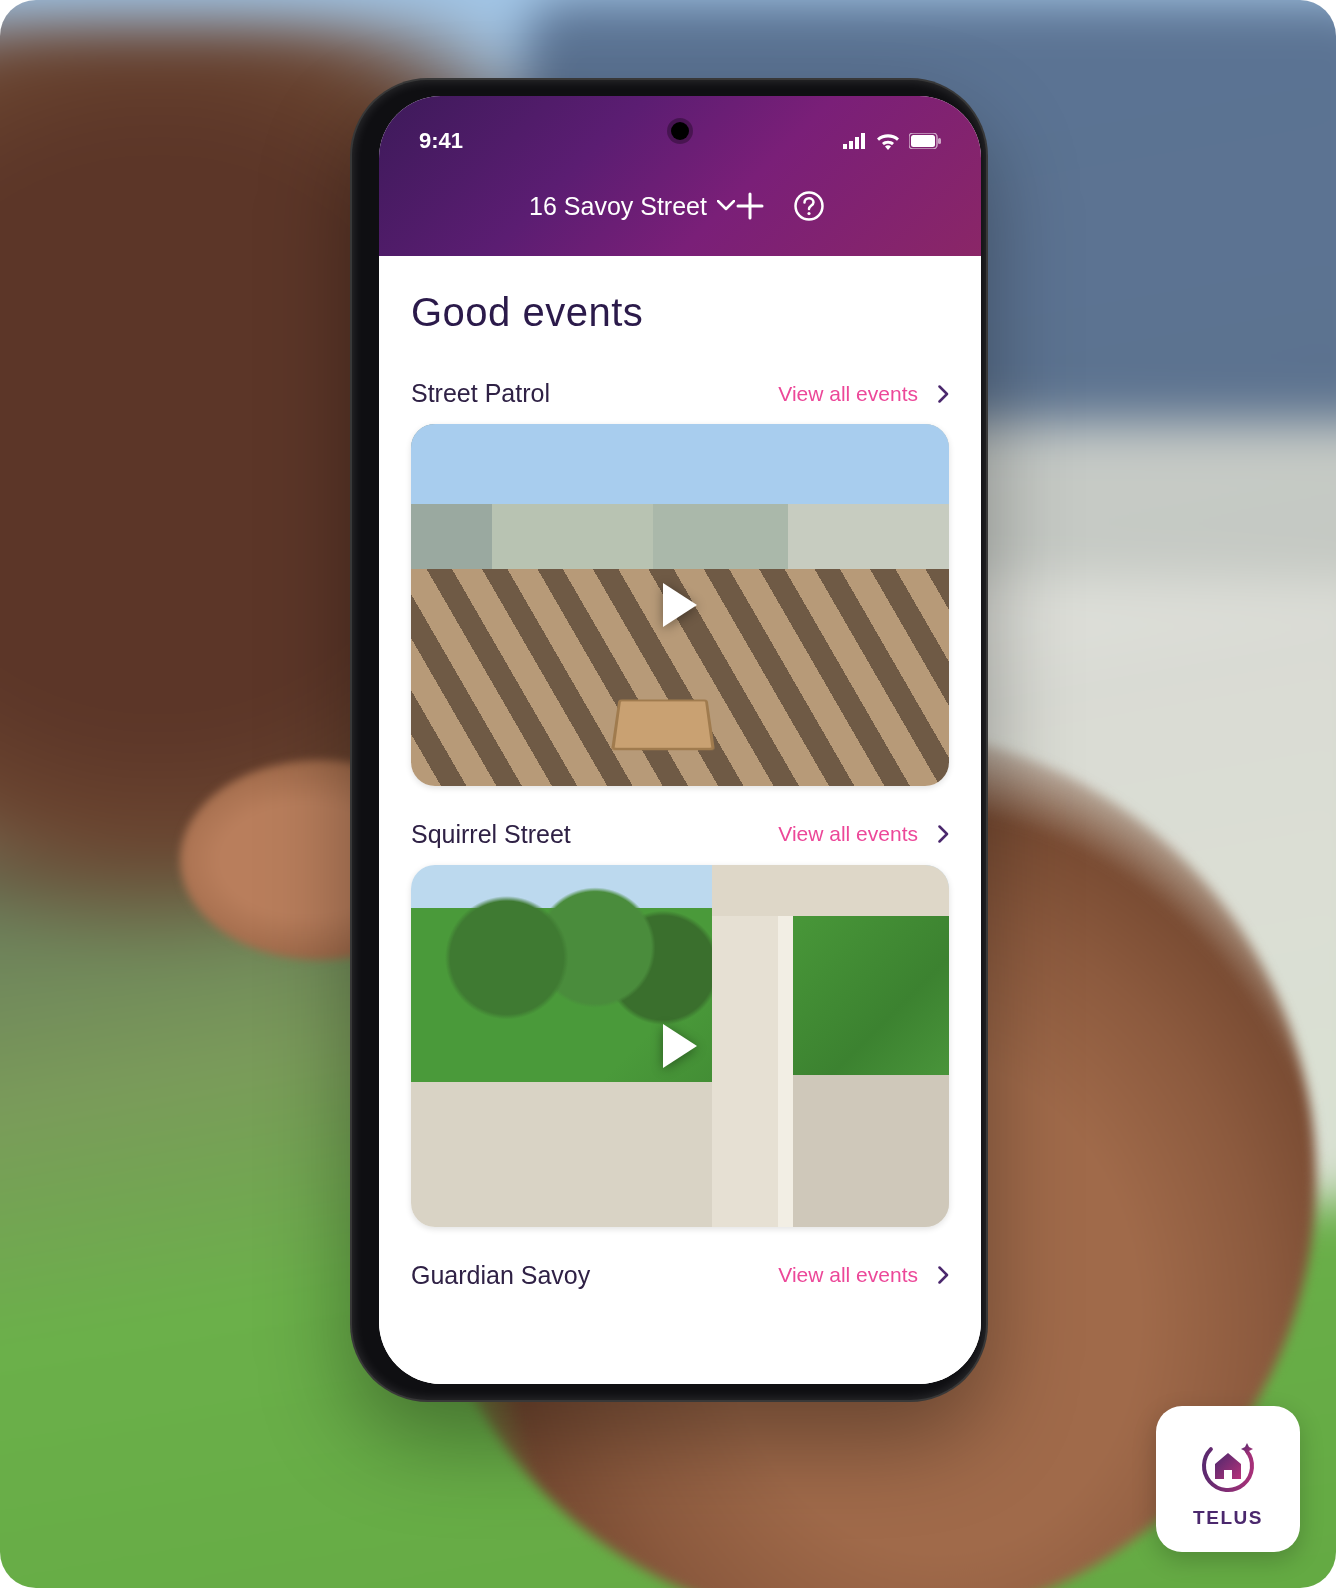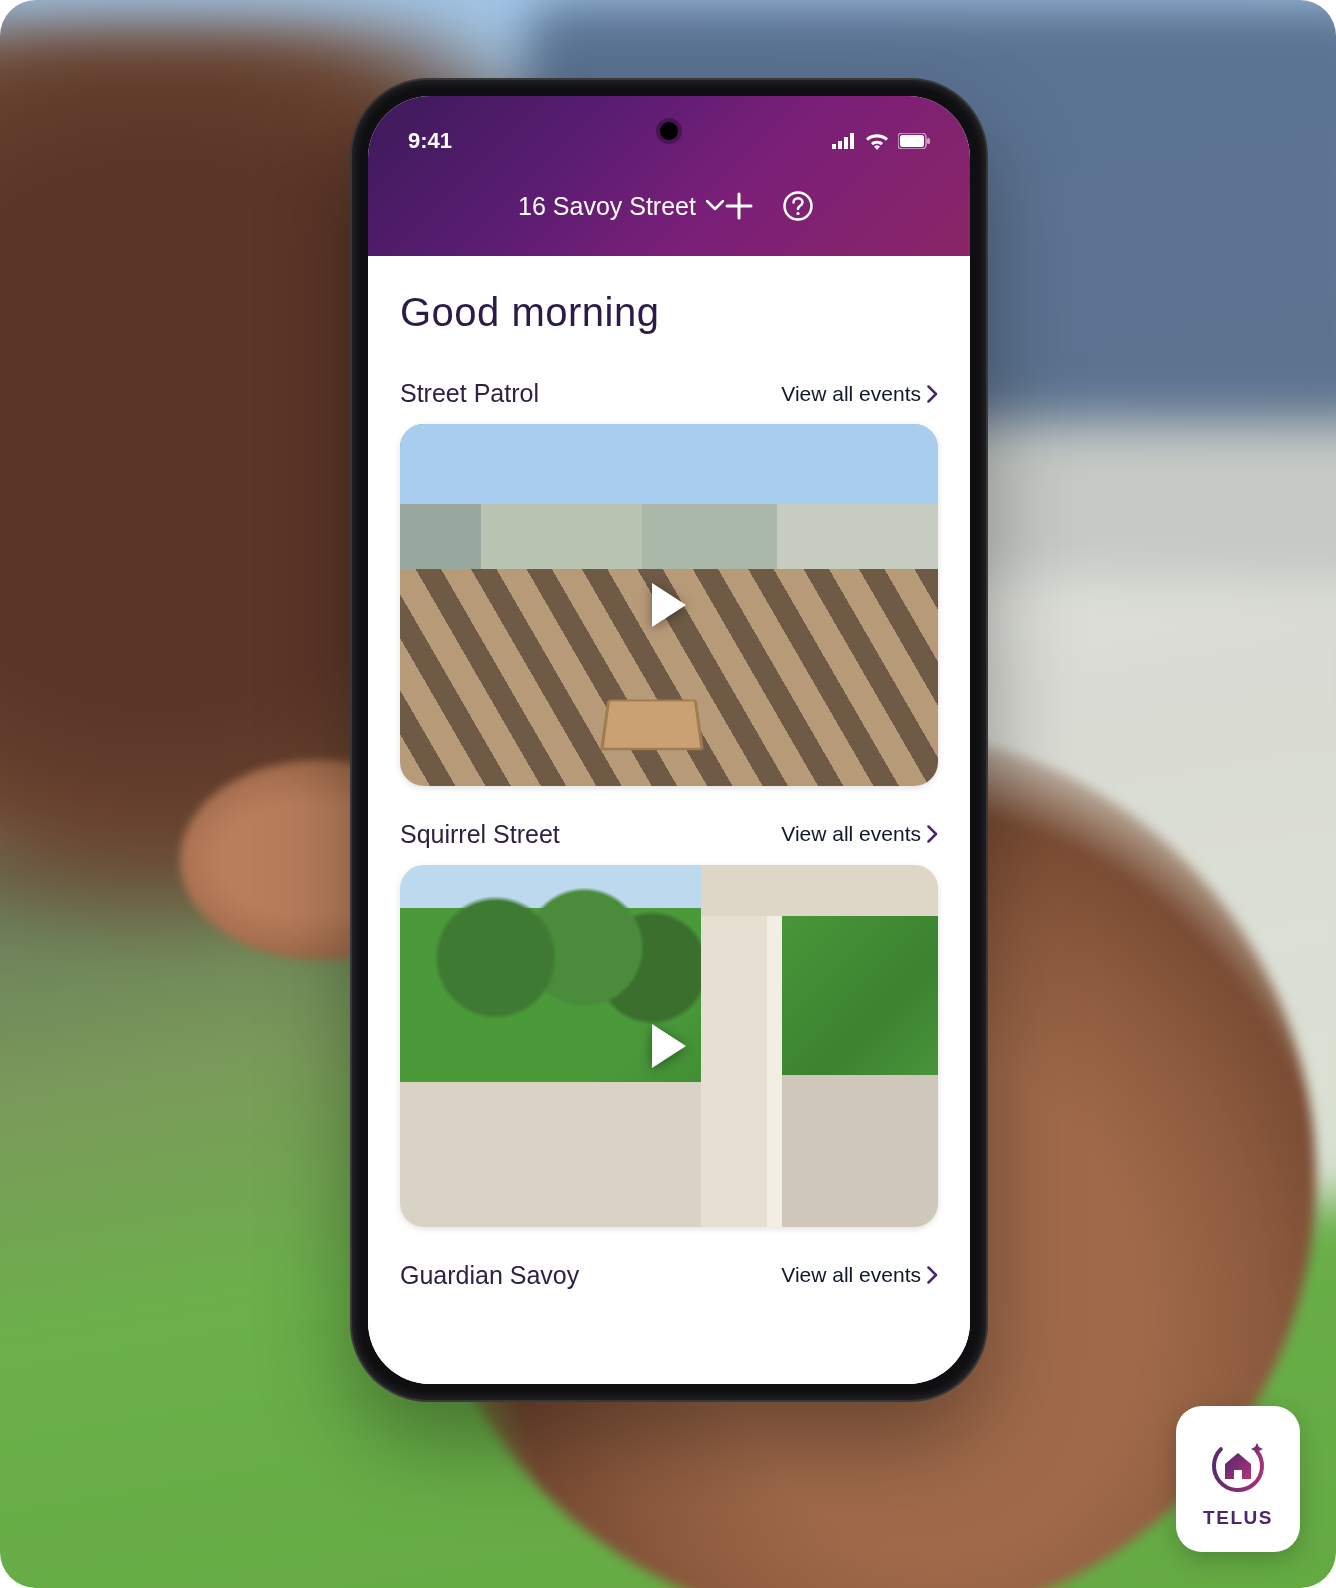"9:41" .screen { margin-left: none -> 11px }
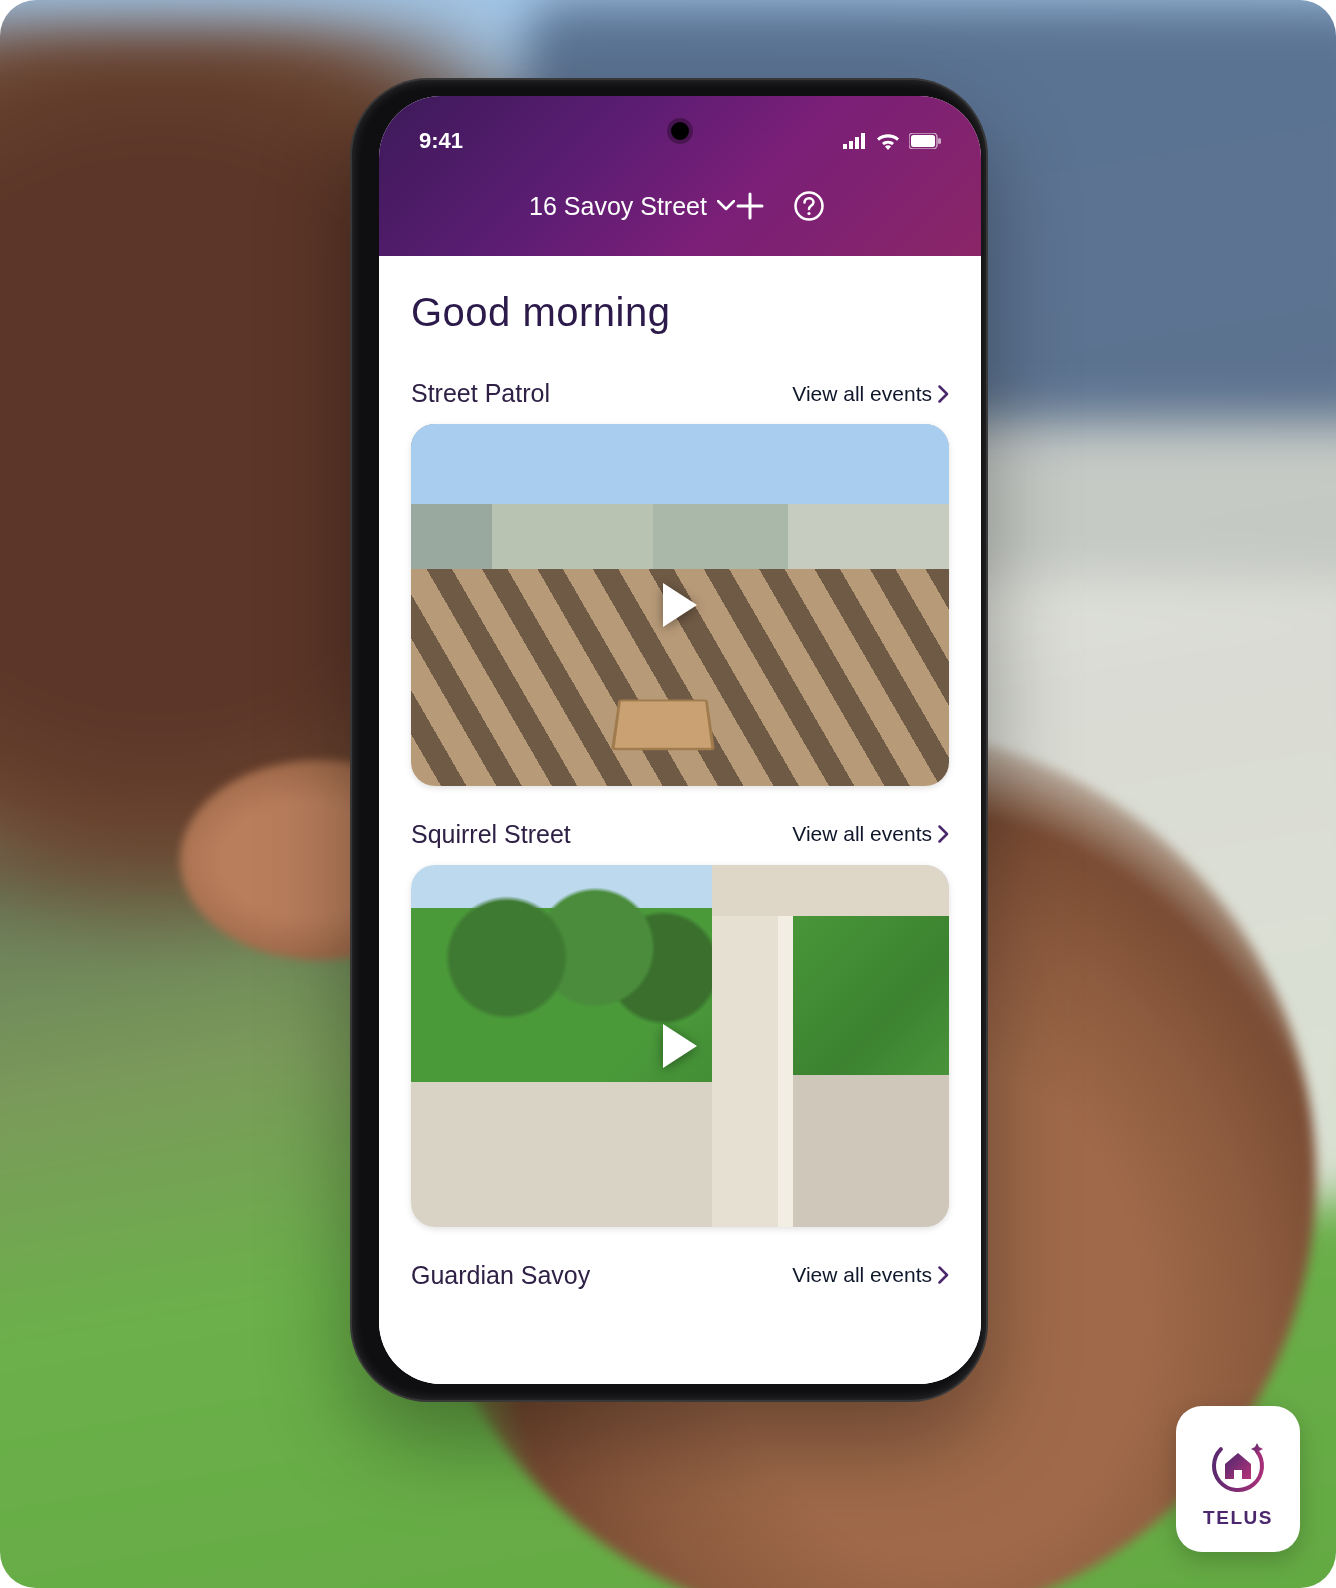"Good morning" h1.greeting { text: morning -> events }
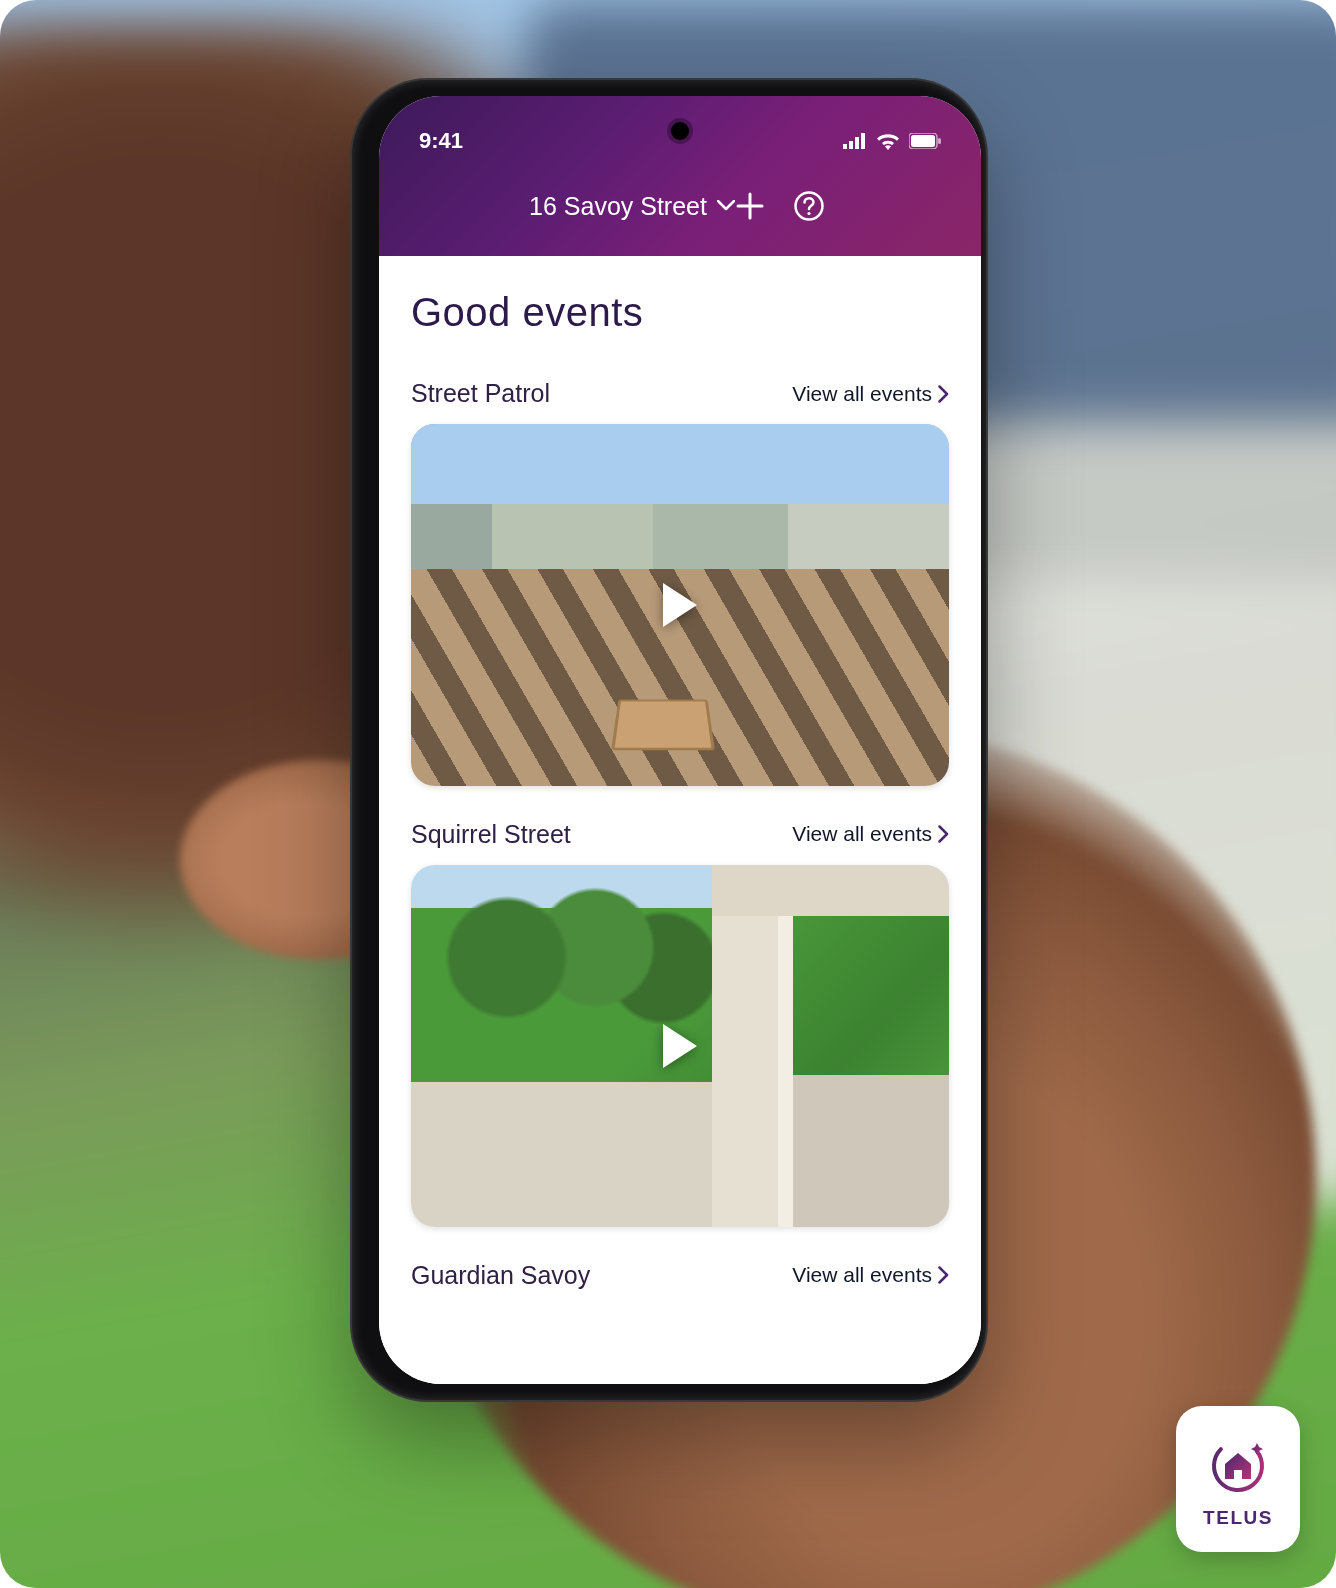"View all events" .view-all { color: #0f172a -> #ec4899; gap: 6px -> 20px }
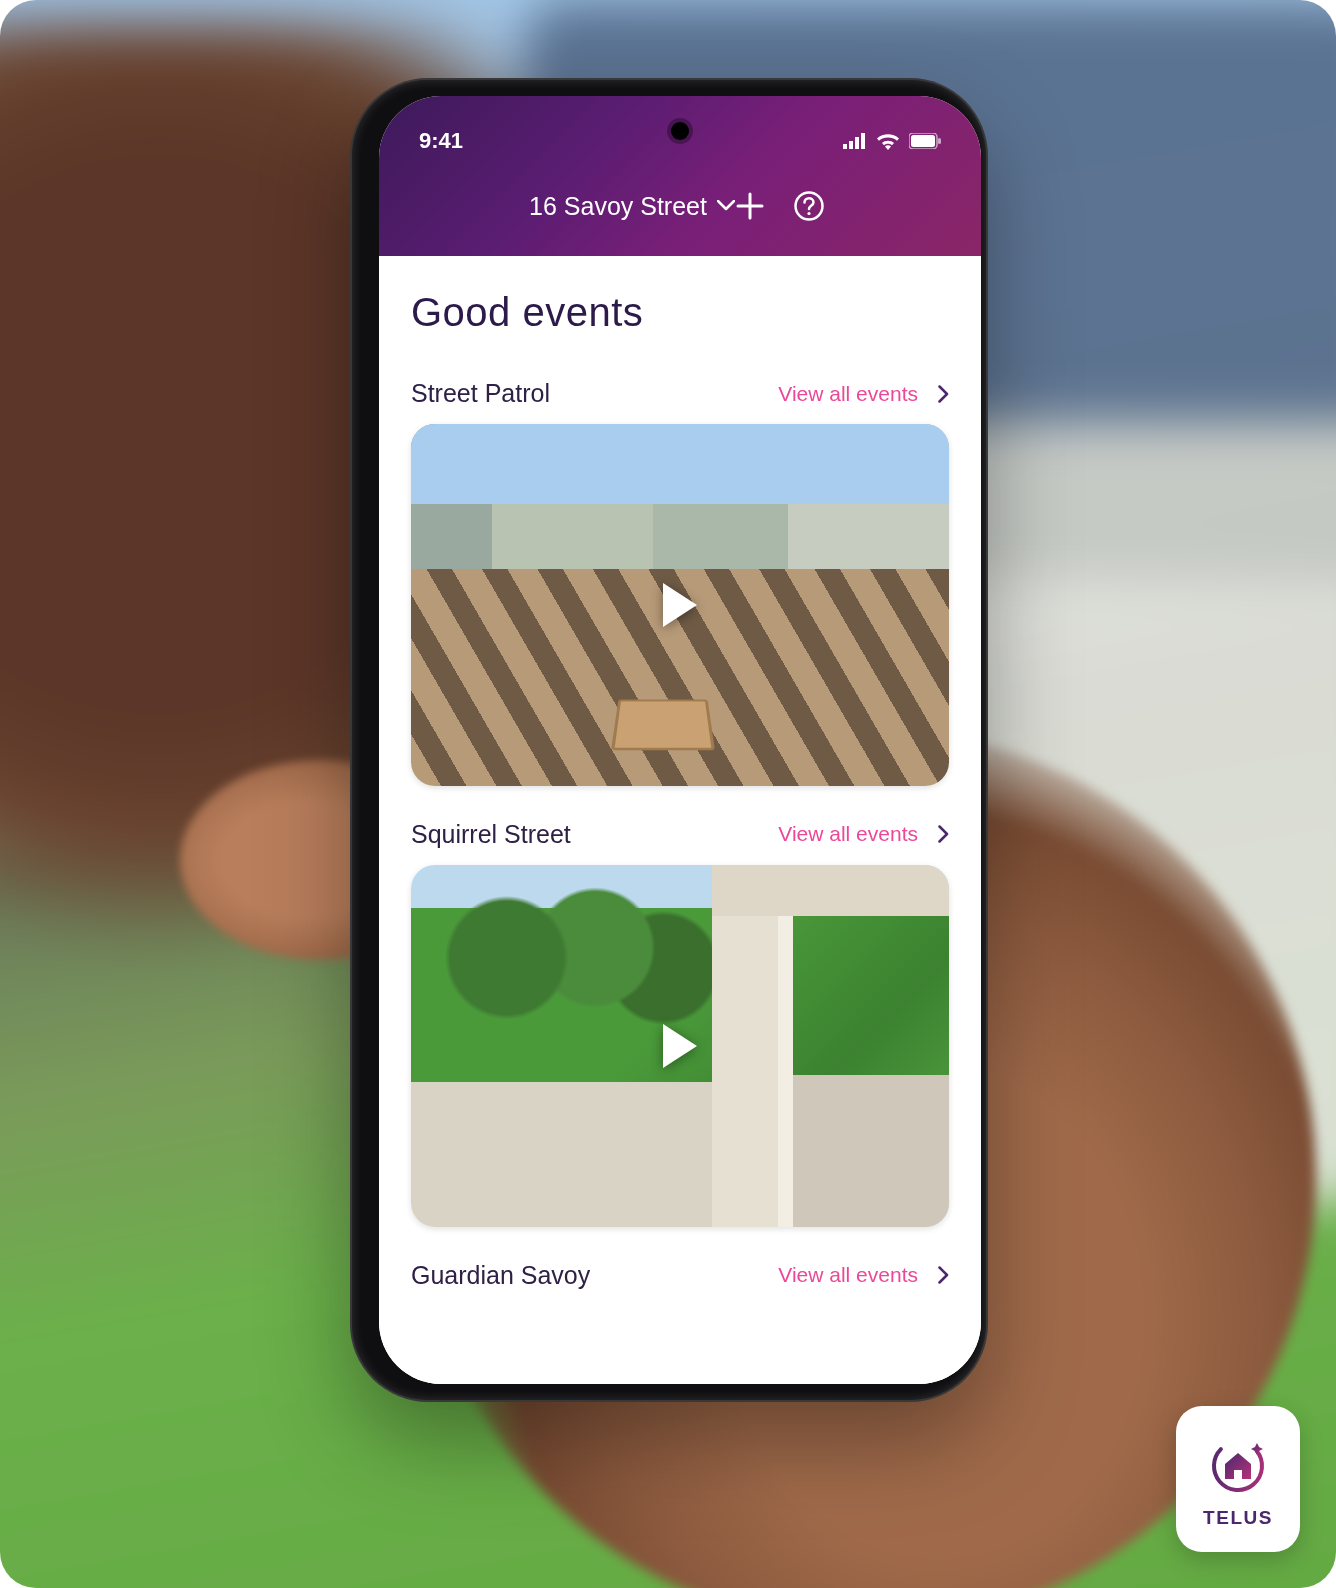"TELUS" .logo-card { width: 124px -> 144px }
